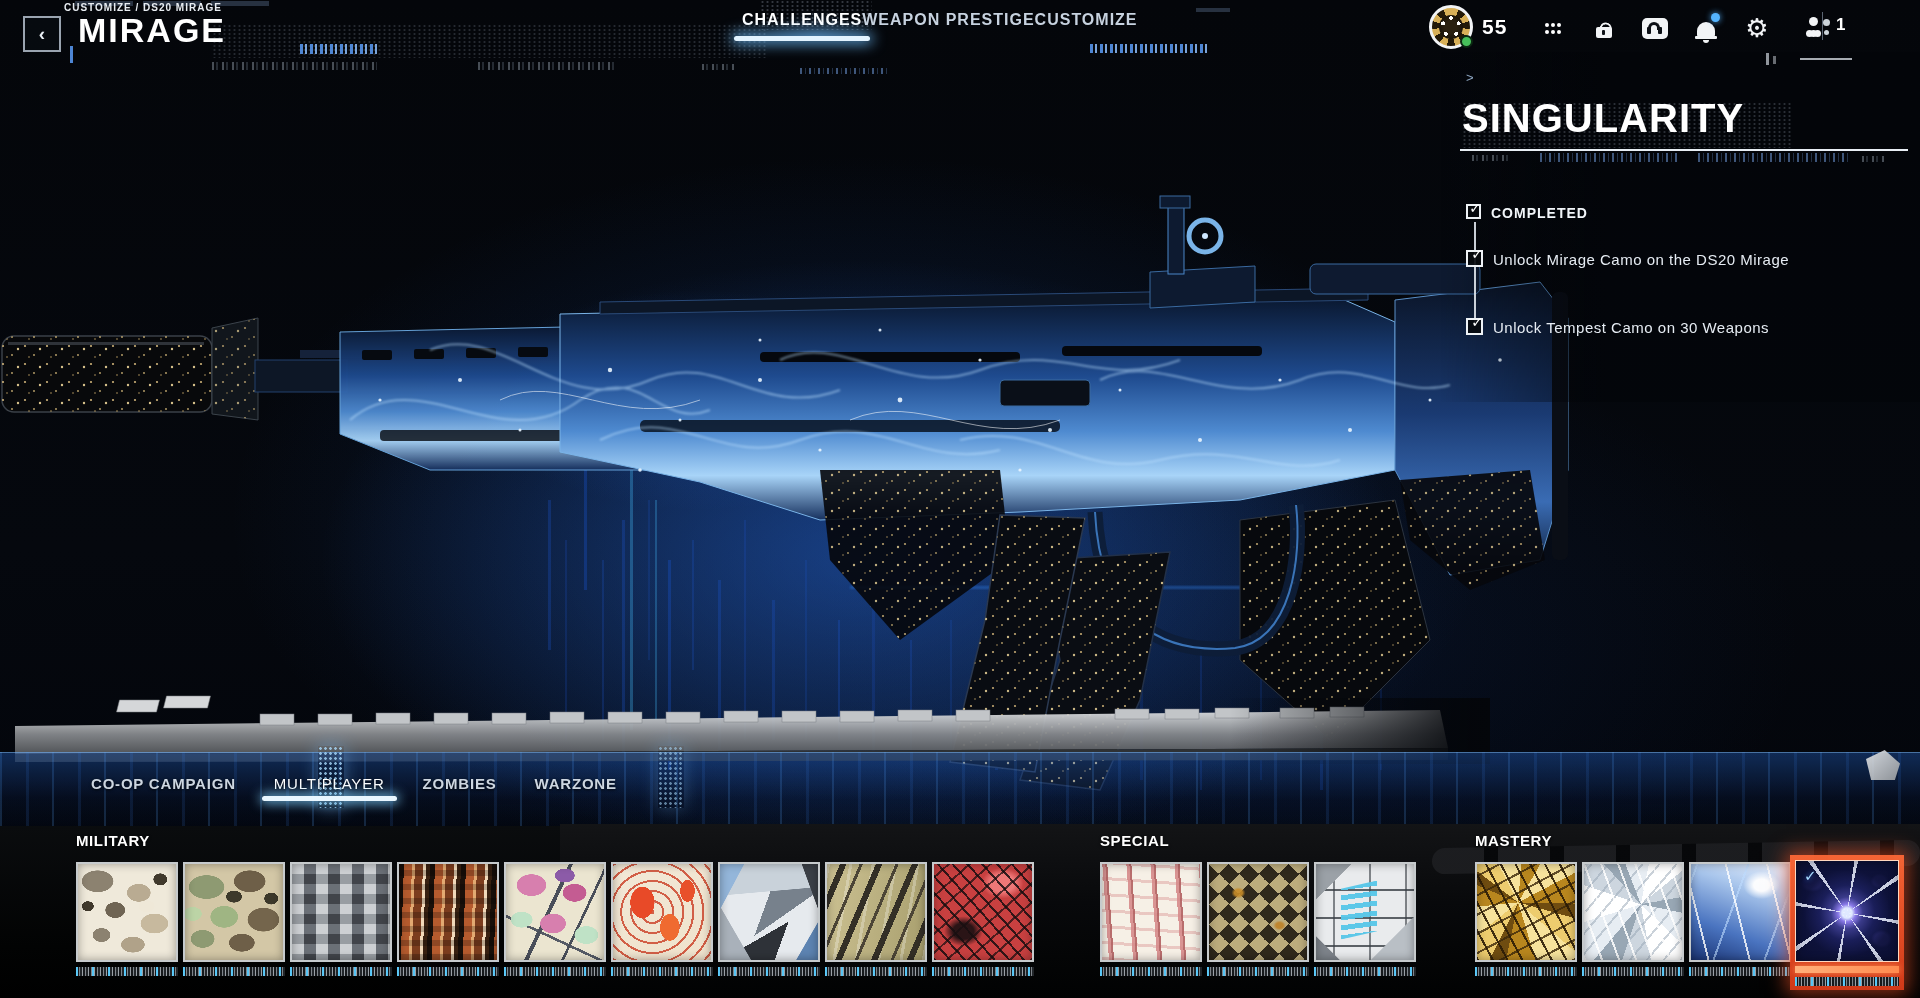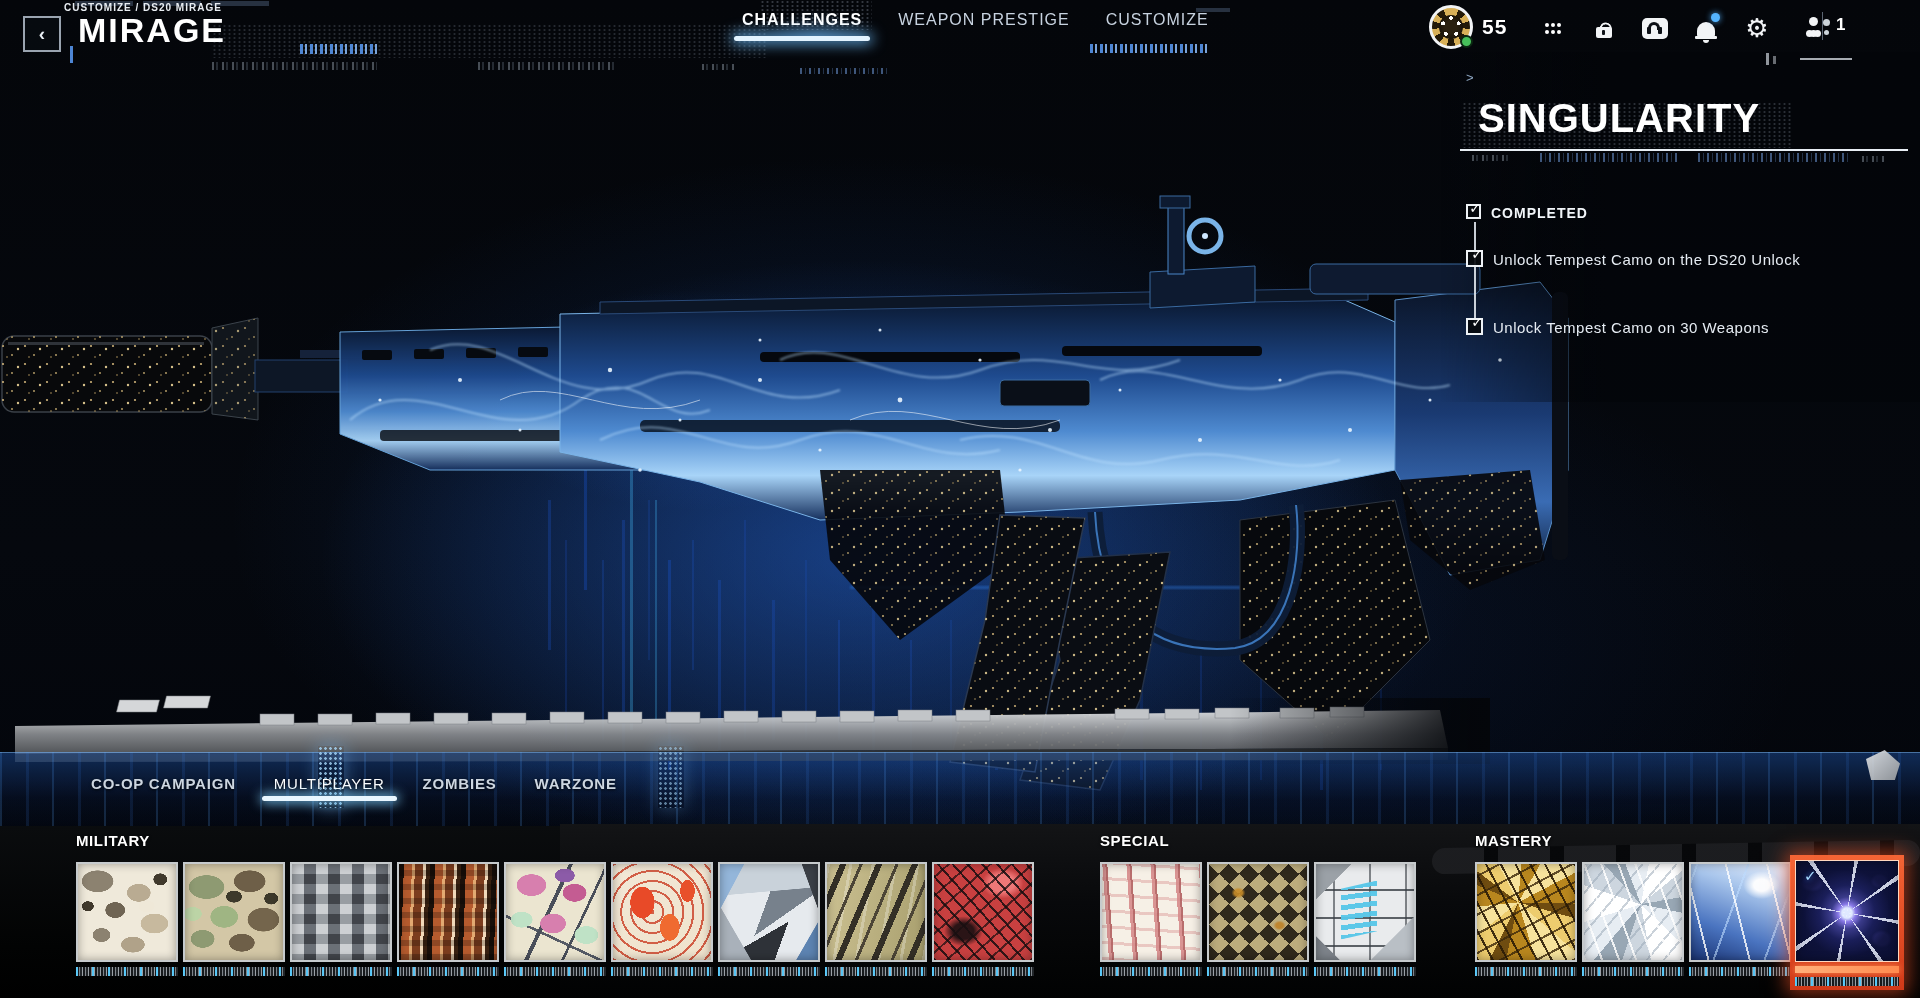"CHALLENGES" .top-tabs { gap: 36px -> none }
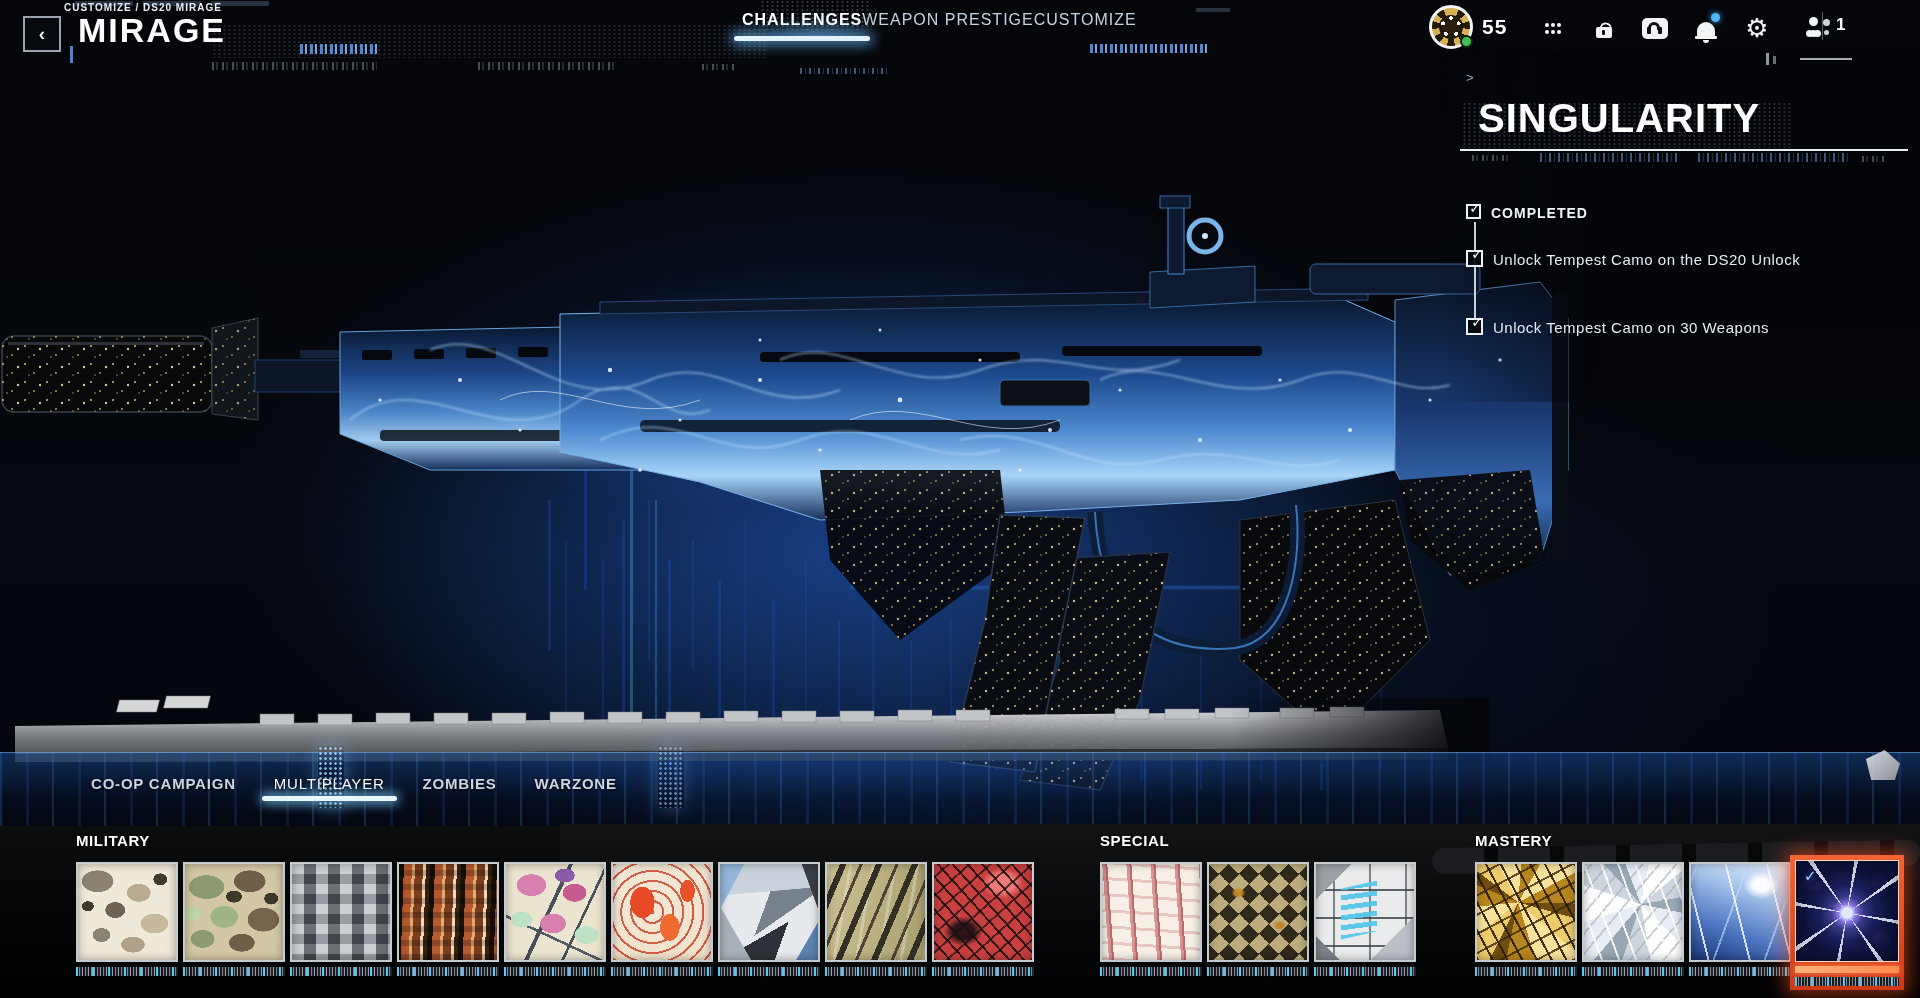"WEAPON PRESTIGE" .top-tab { font-weight: 400 -> 700 }
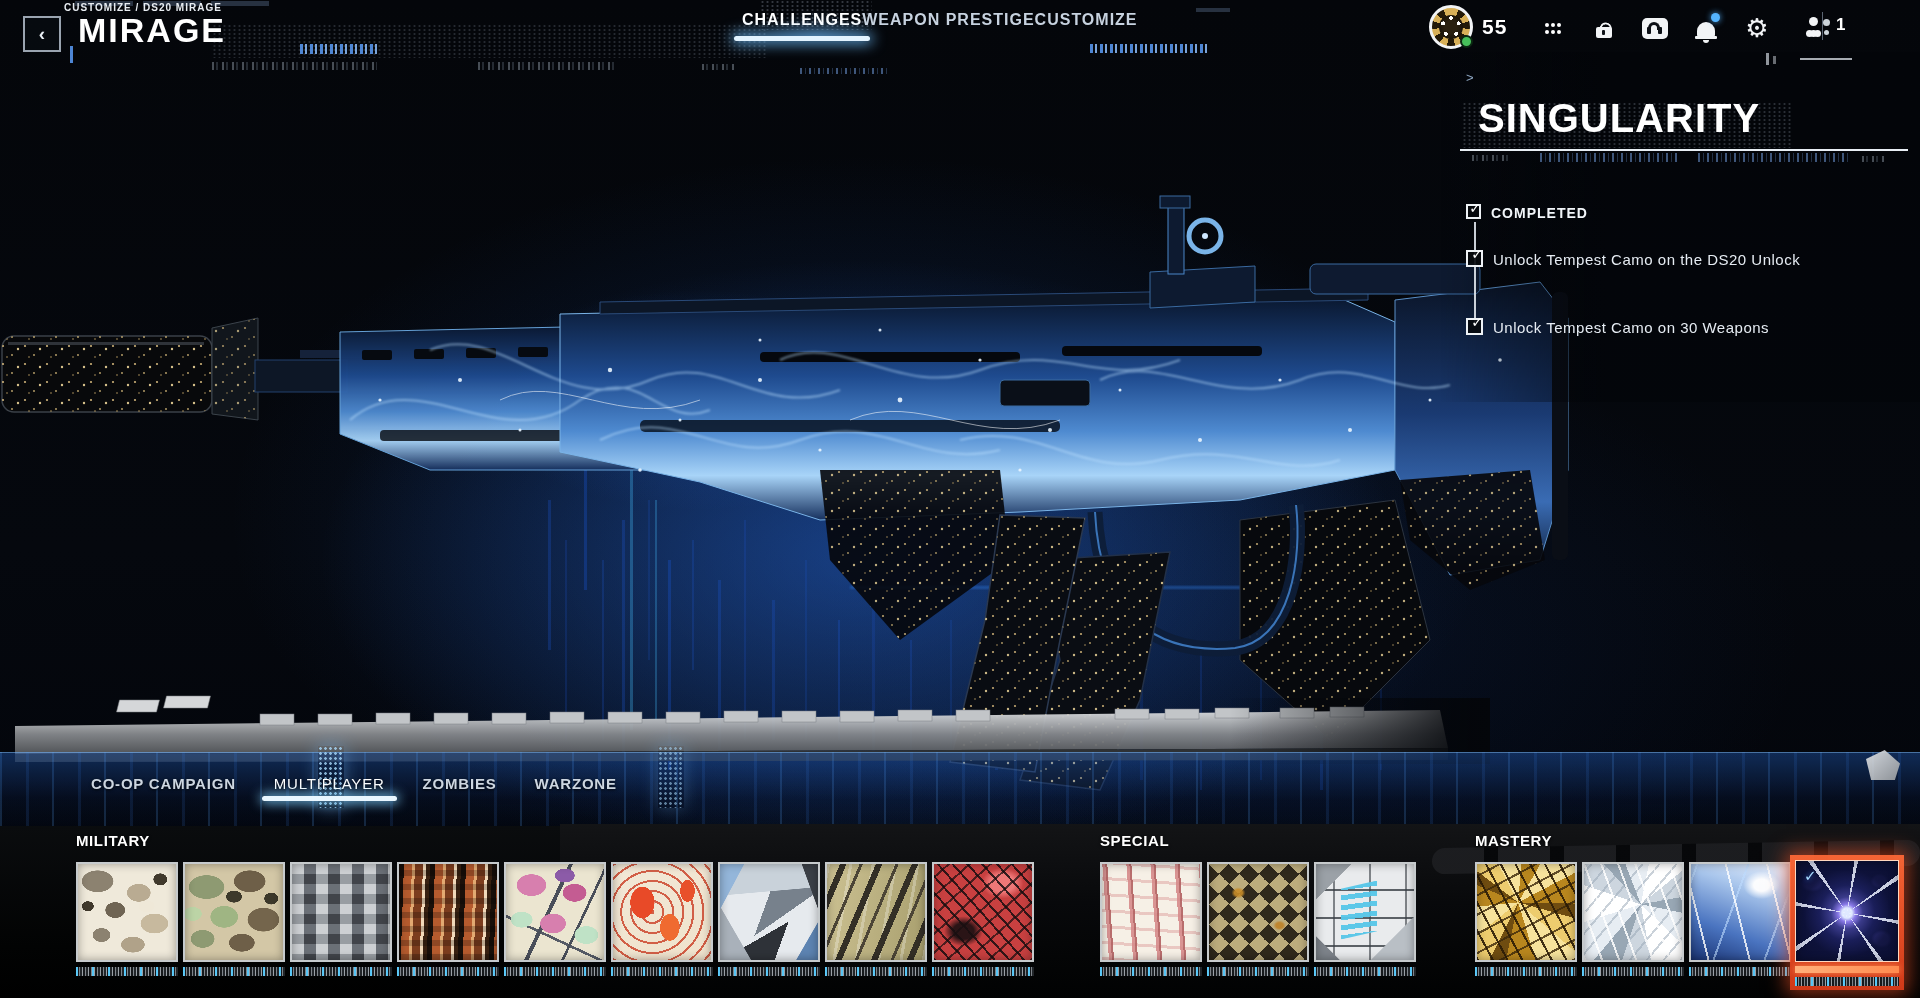"SINGULARITY" .panel-title { margin-left: 16px -> none }
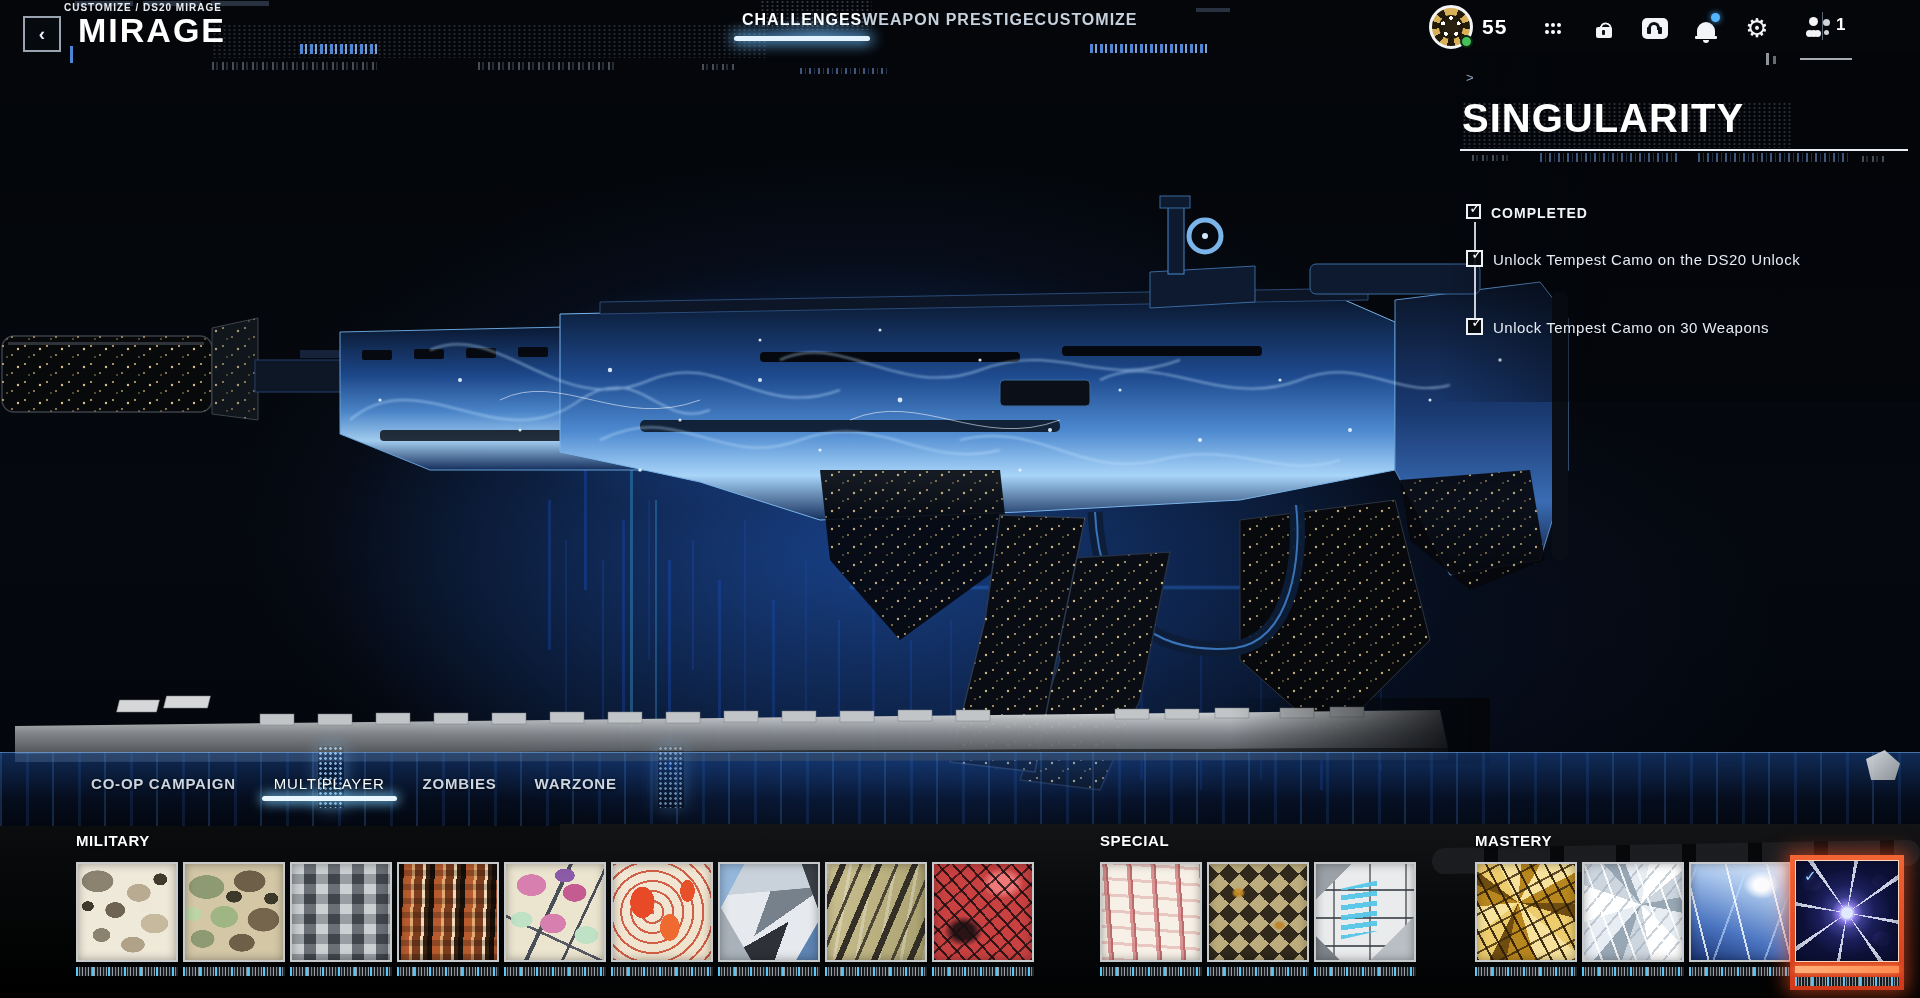"Unlock Tempest Camo on the" span.obj-label { text: Tempest Camo on the DS20 Unlock -> Mirage Camo on the DS20 Mirage }
